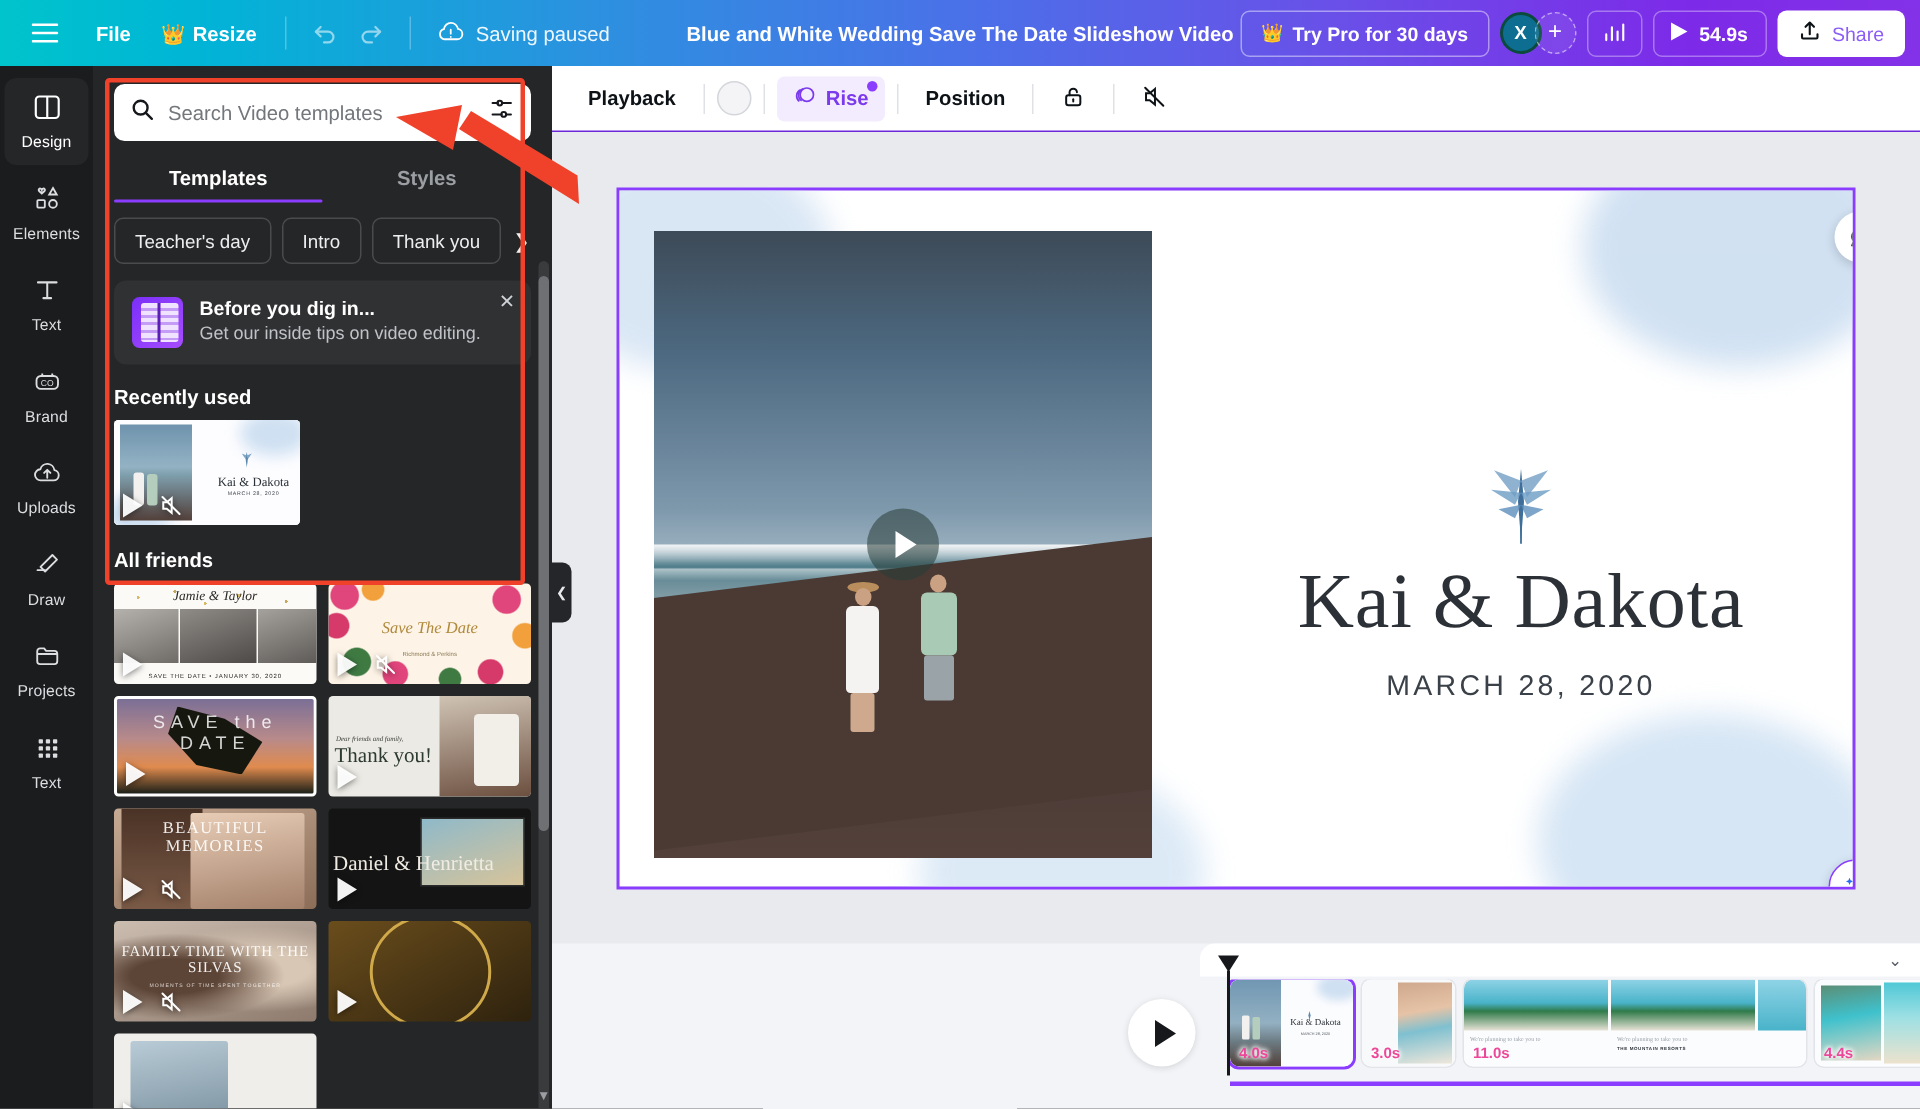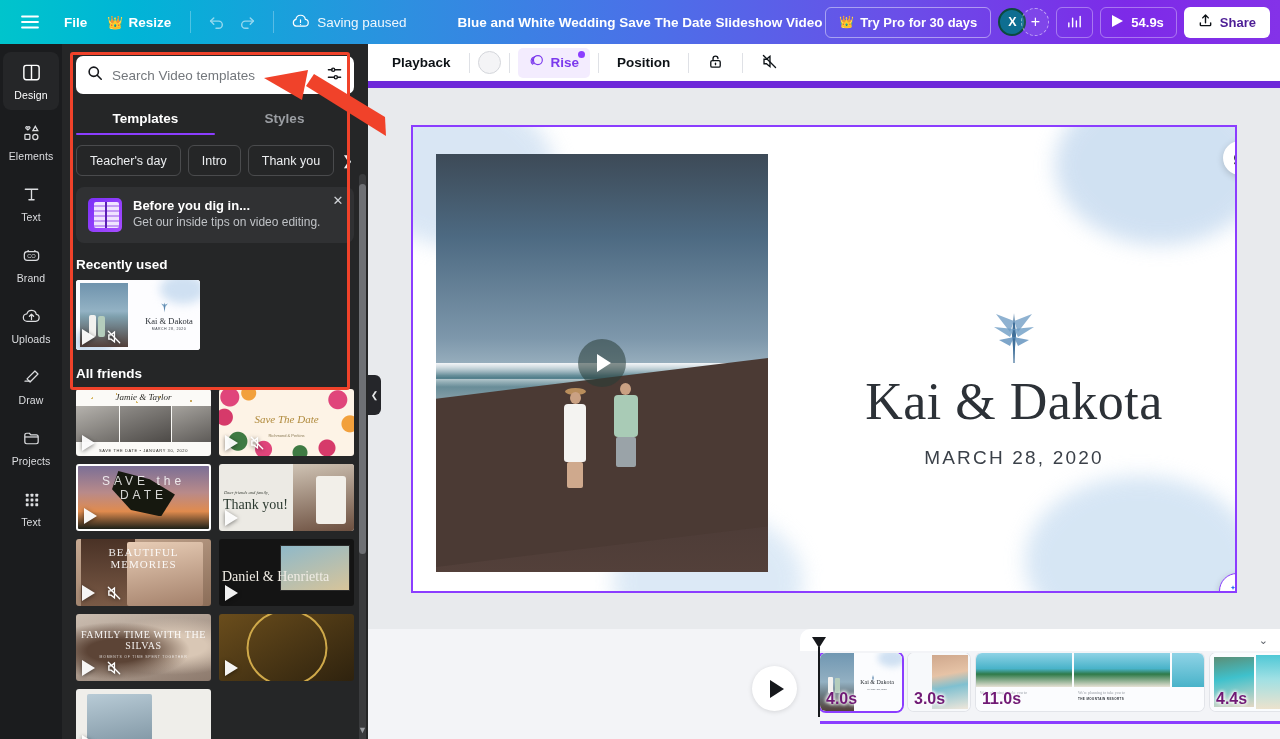"Share" .share-btn { color: #4c1d95 -> #8b5cf6; font-weight: 700 -> 400 }
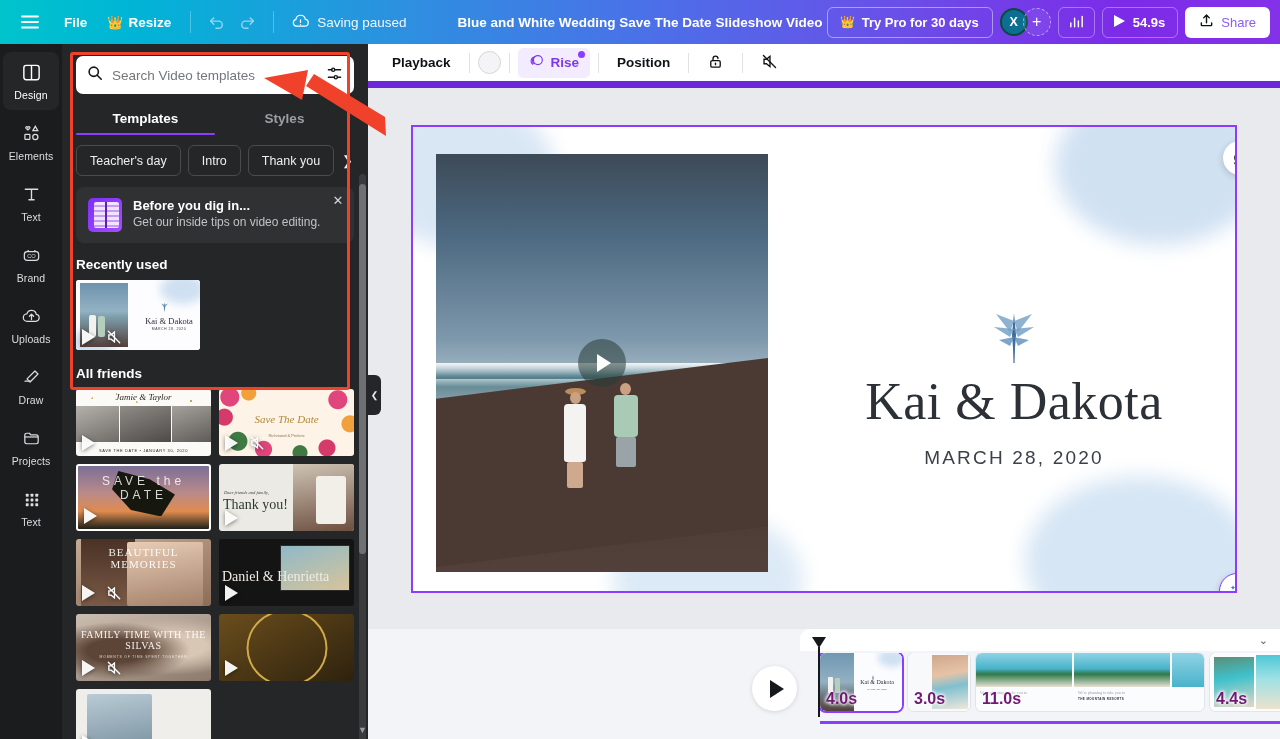"Playback" .ctxbar { border-bottom: 7px solid #6d28d9 -> 1px solid #6d28d9 }
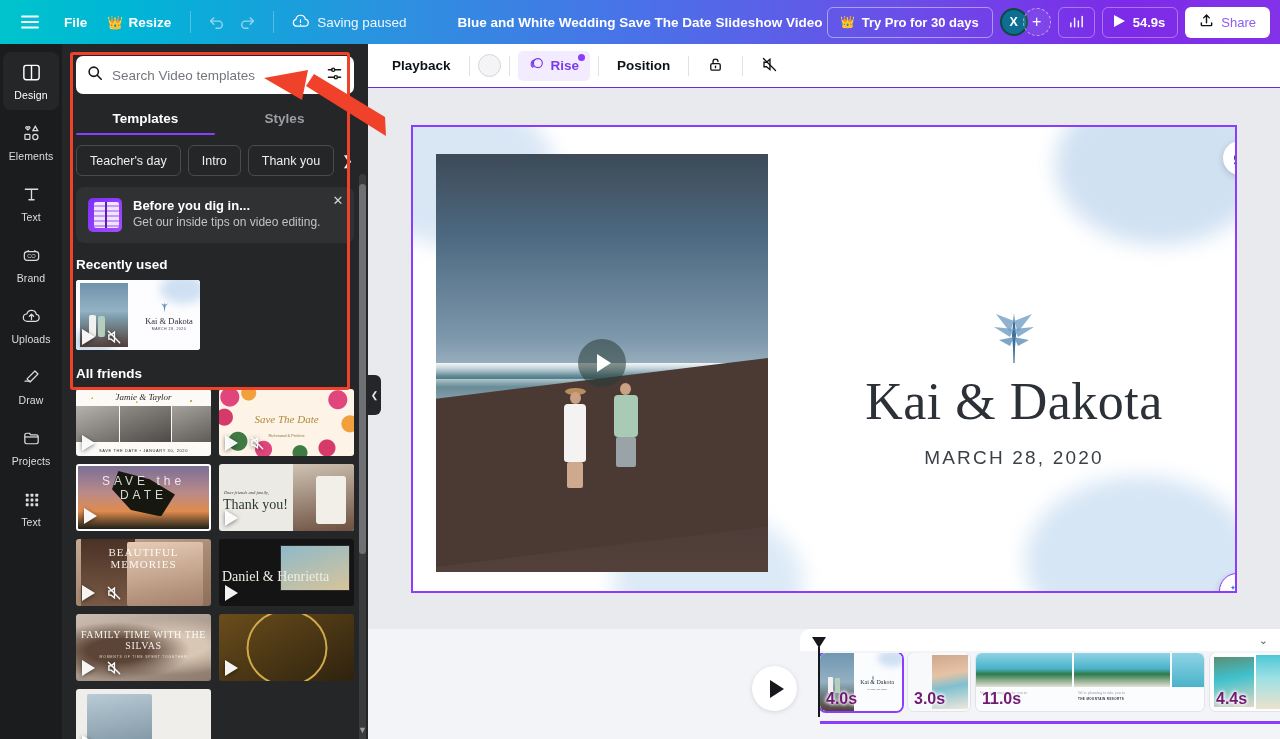"4.0s" .clip-dur { color: #701a75 -> #ec4899; font-size: 16px -> 10px }
